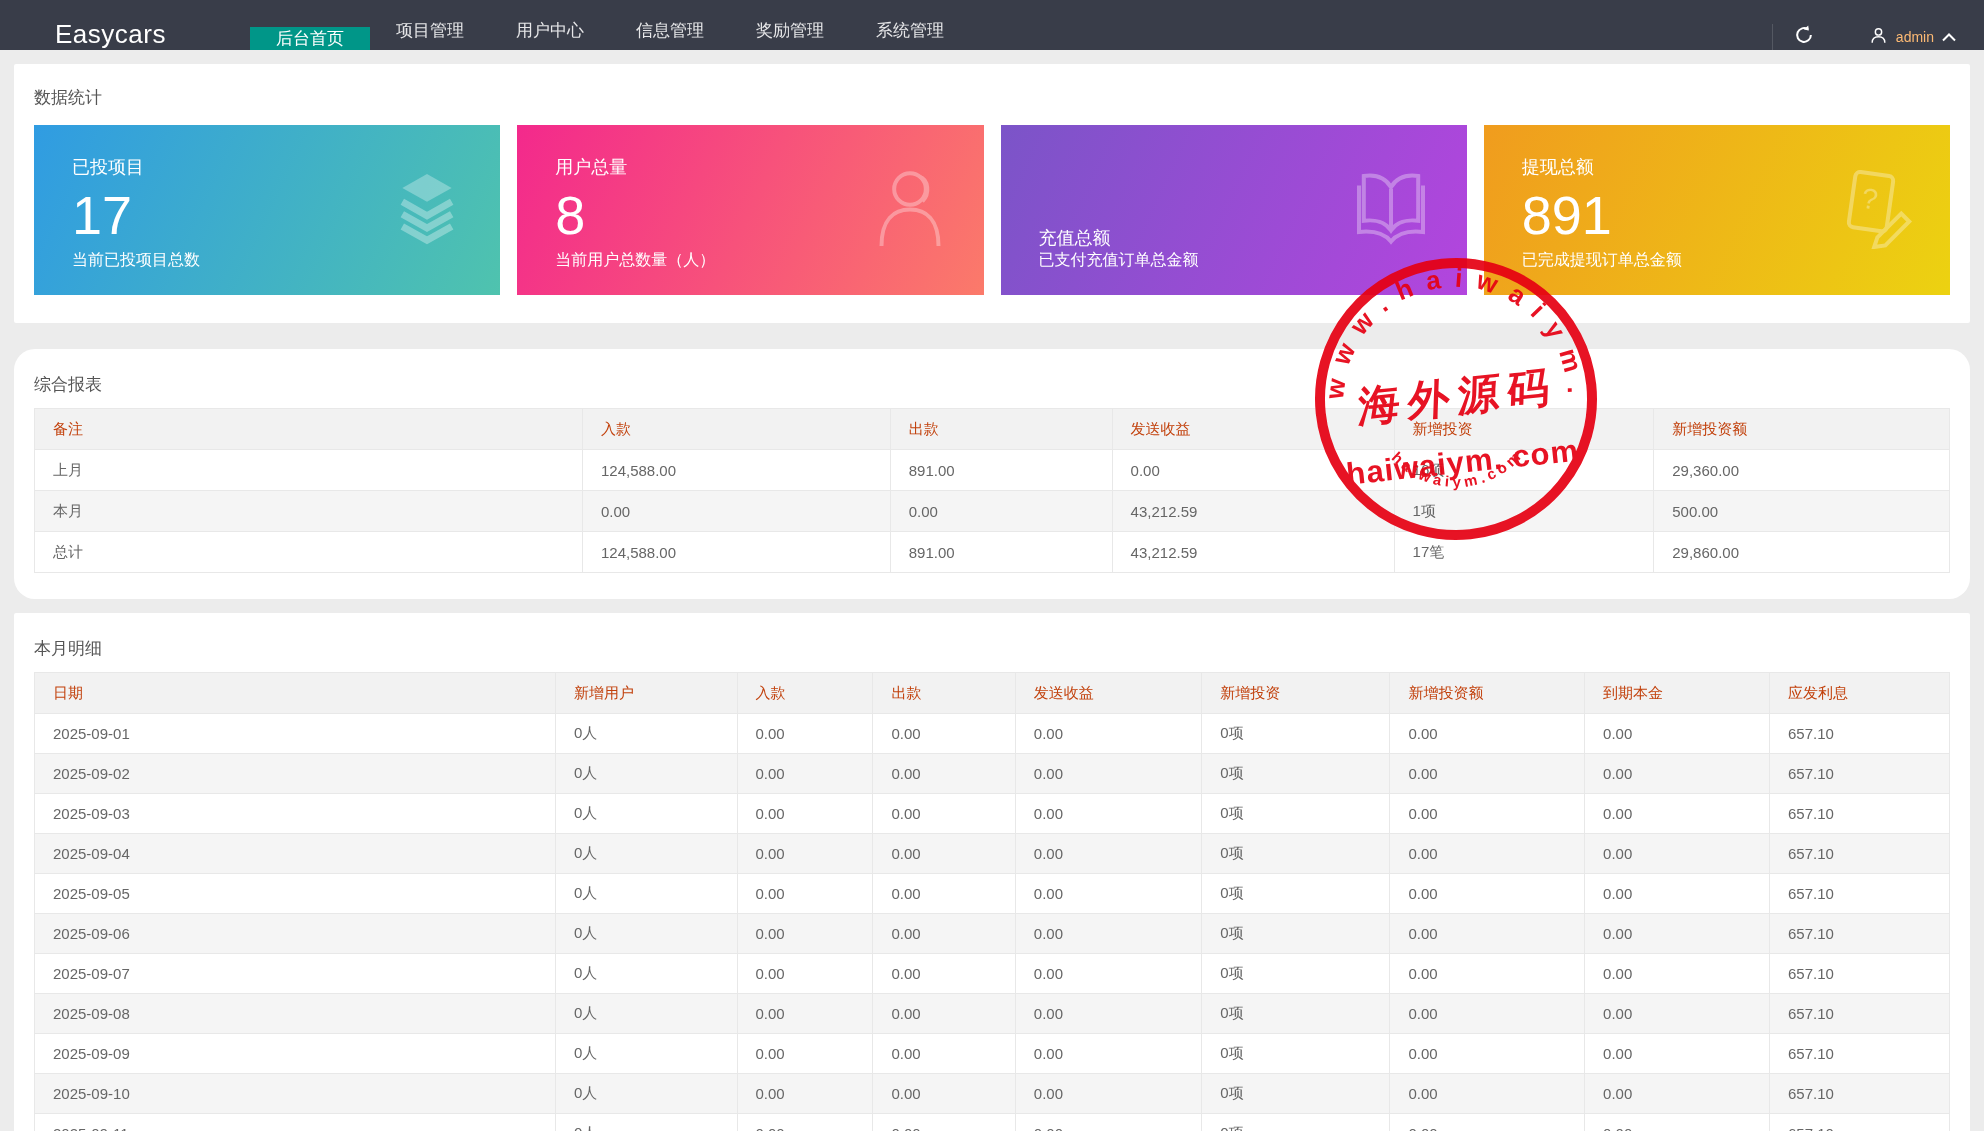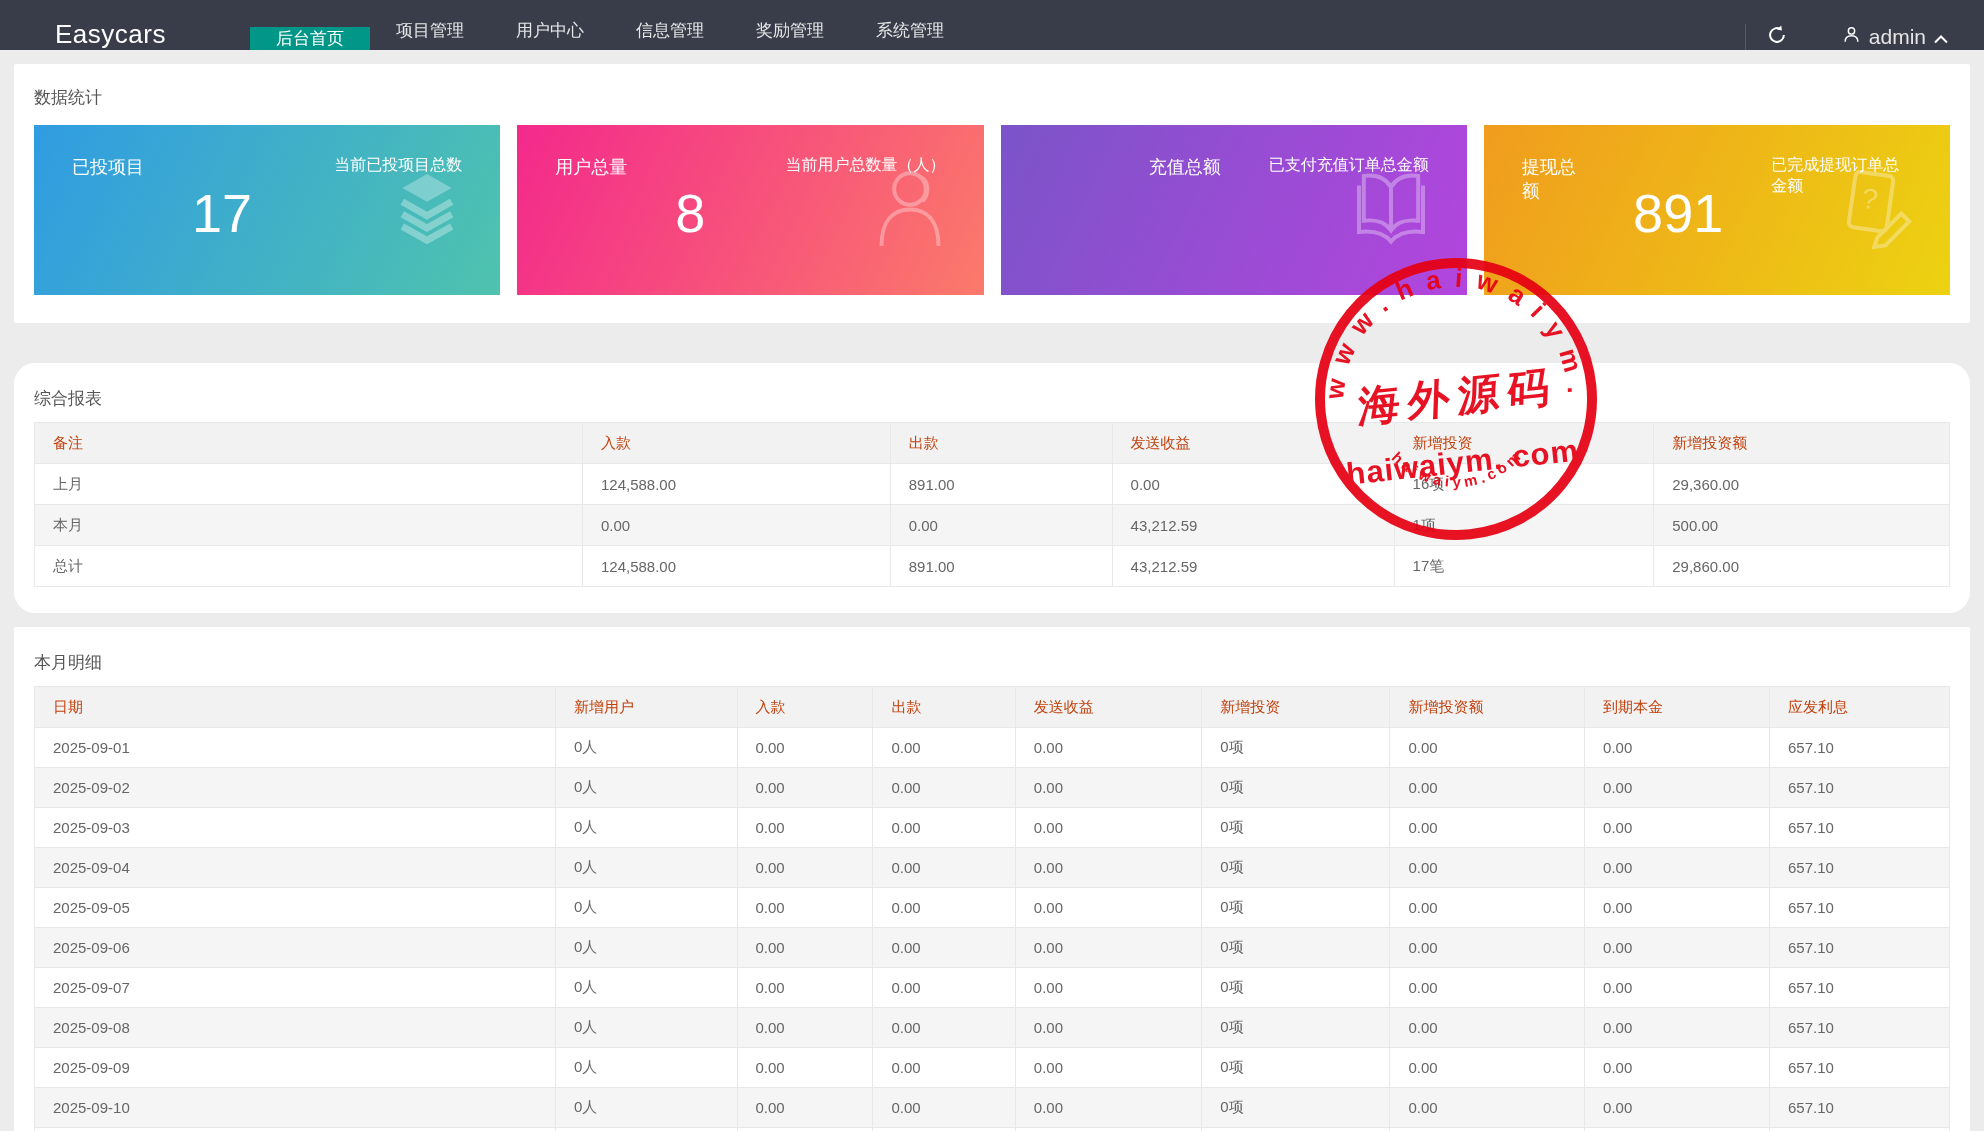"admin" .nav-user { color: #e5e5e5 -> #fdba74; font-size: 21px -> 14px; padding: 0 36px 0 34px -> 0 28px 0 34px }
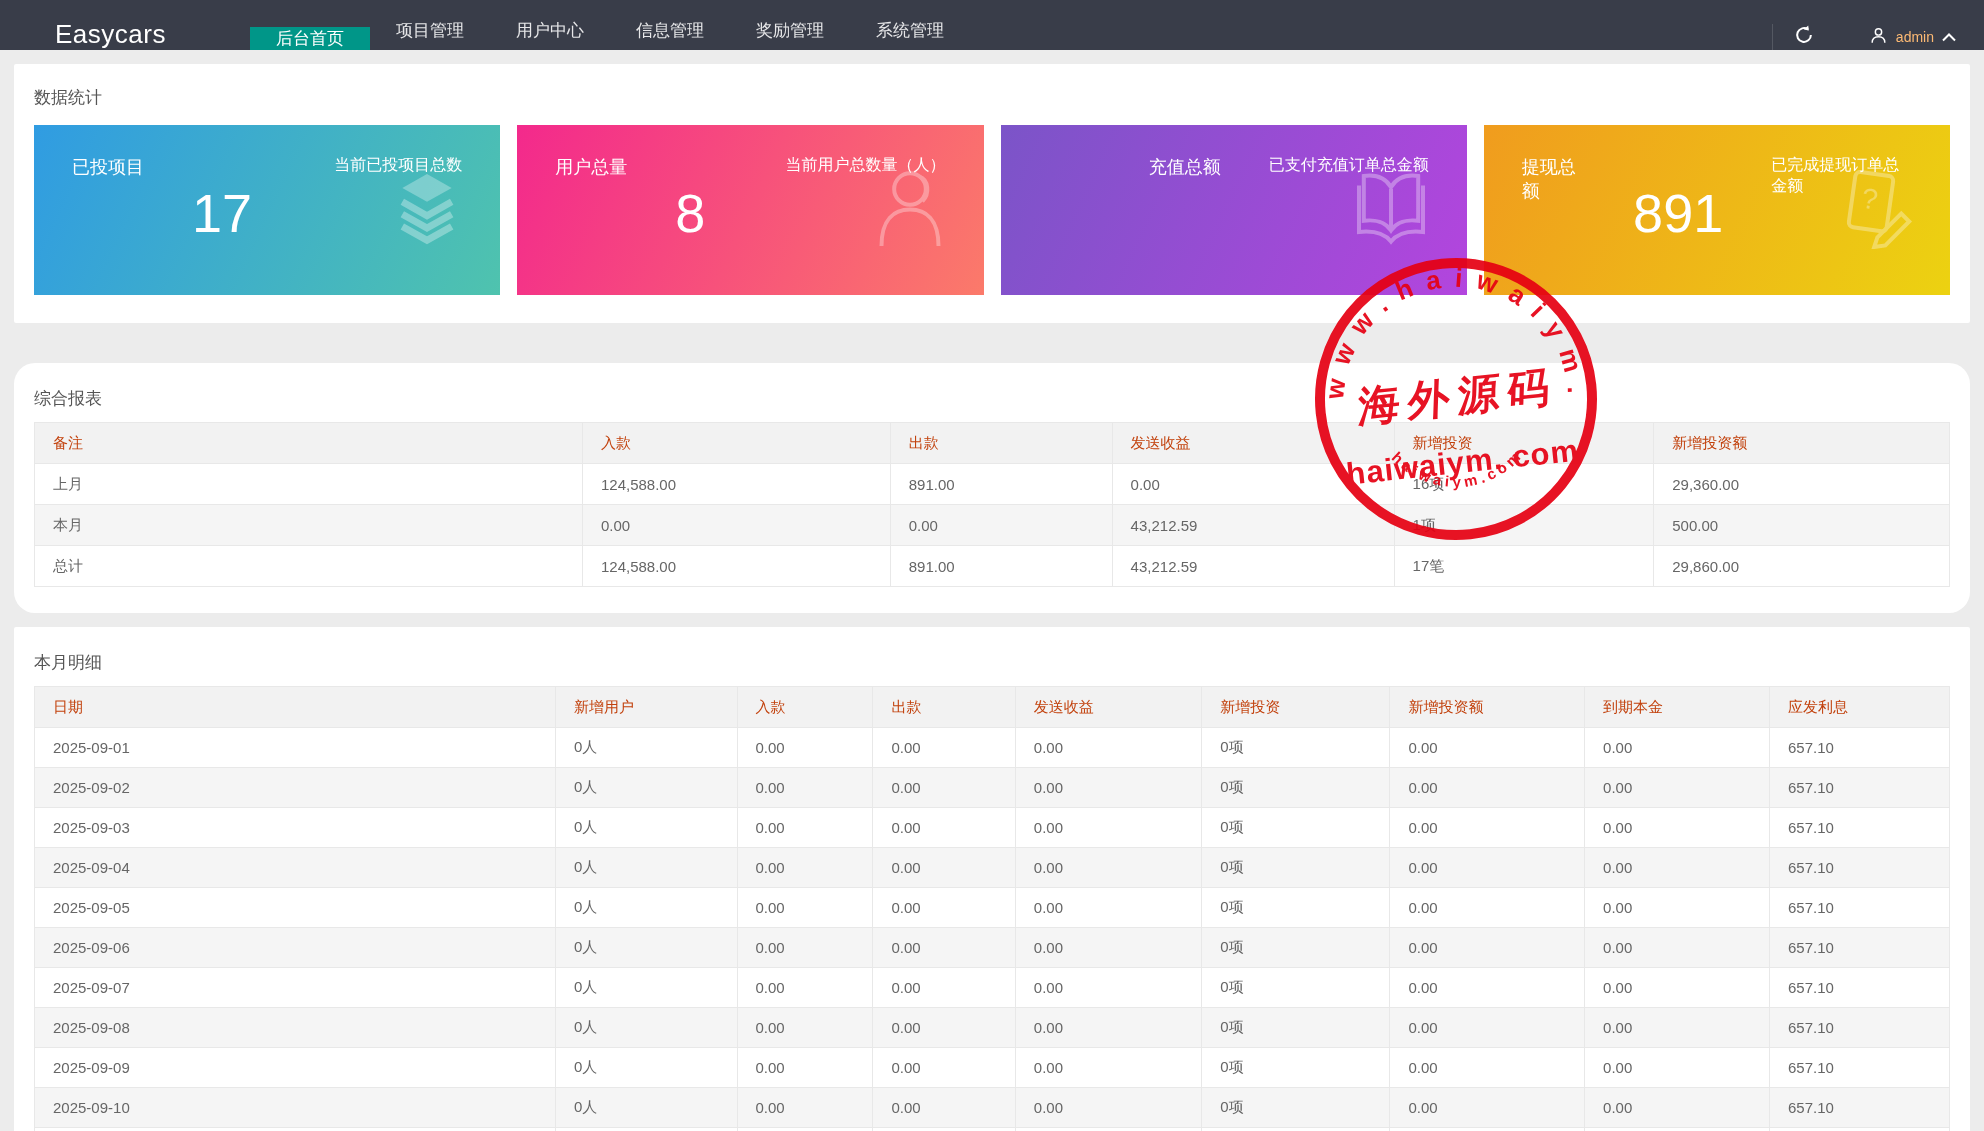"数据统计" .panel-stats { margin-bottom: 40px -> 26px }
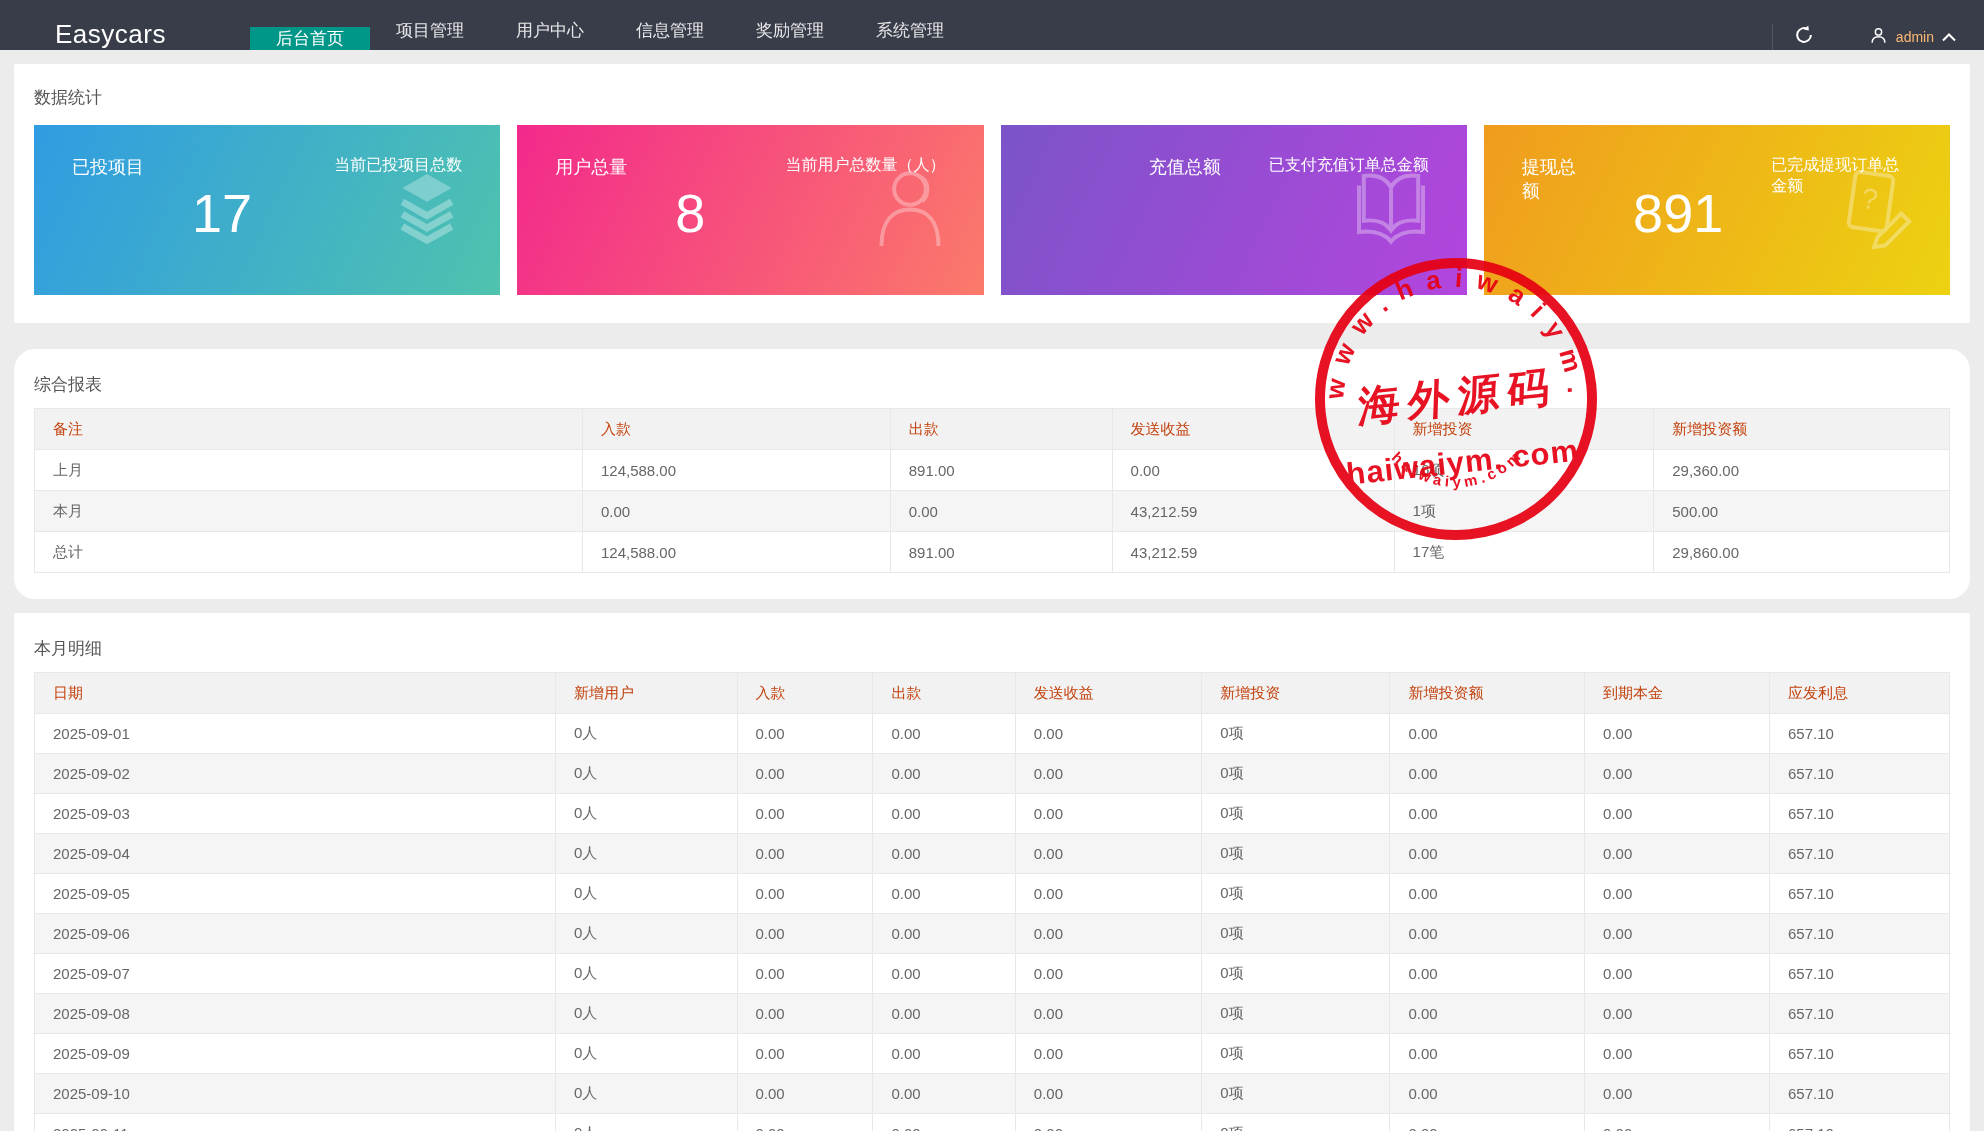"已投项目" .stat-card { flex-direction: row -> column; gap: 48px -> none }
